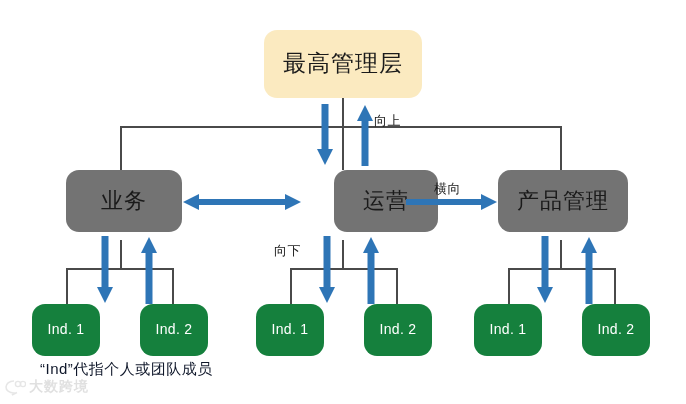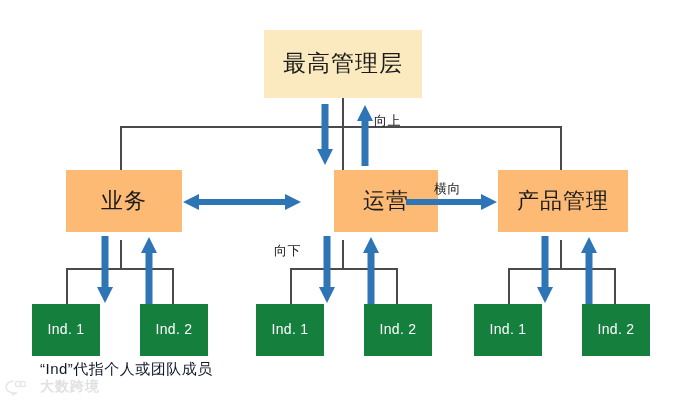"最高管理层" .box { border-radius: none -> 13px }
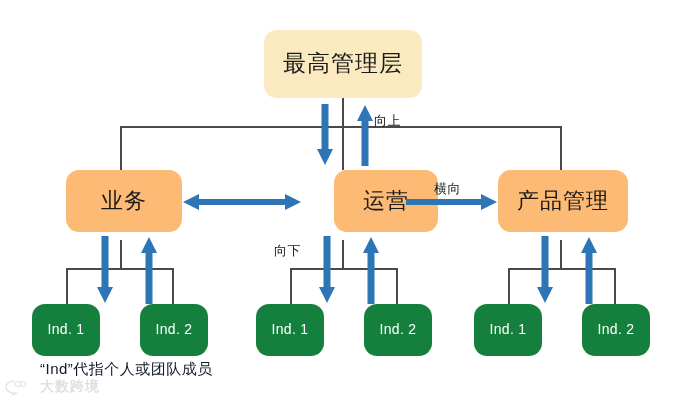"业务" .box-mid { background: #fdba74 -> #737373 }
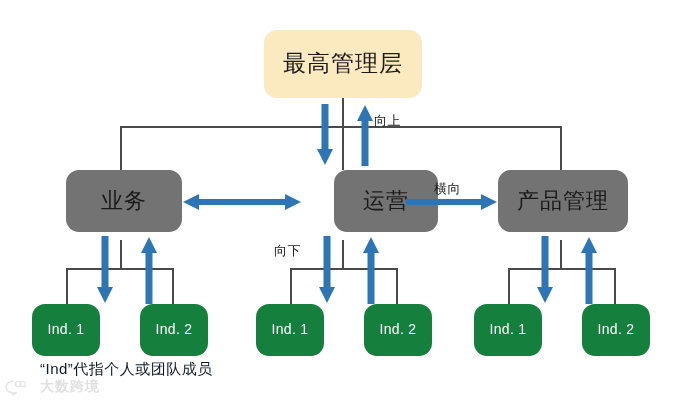"大数跨境" .watermark { gap: 14px -> 3px }
